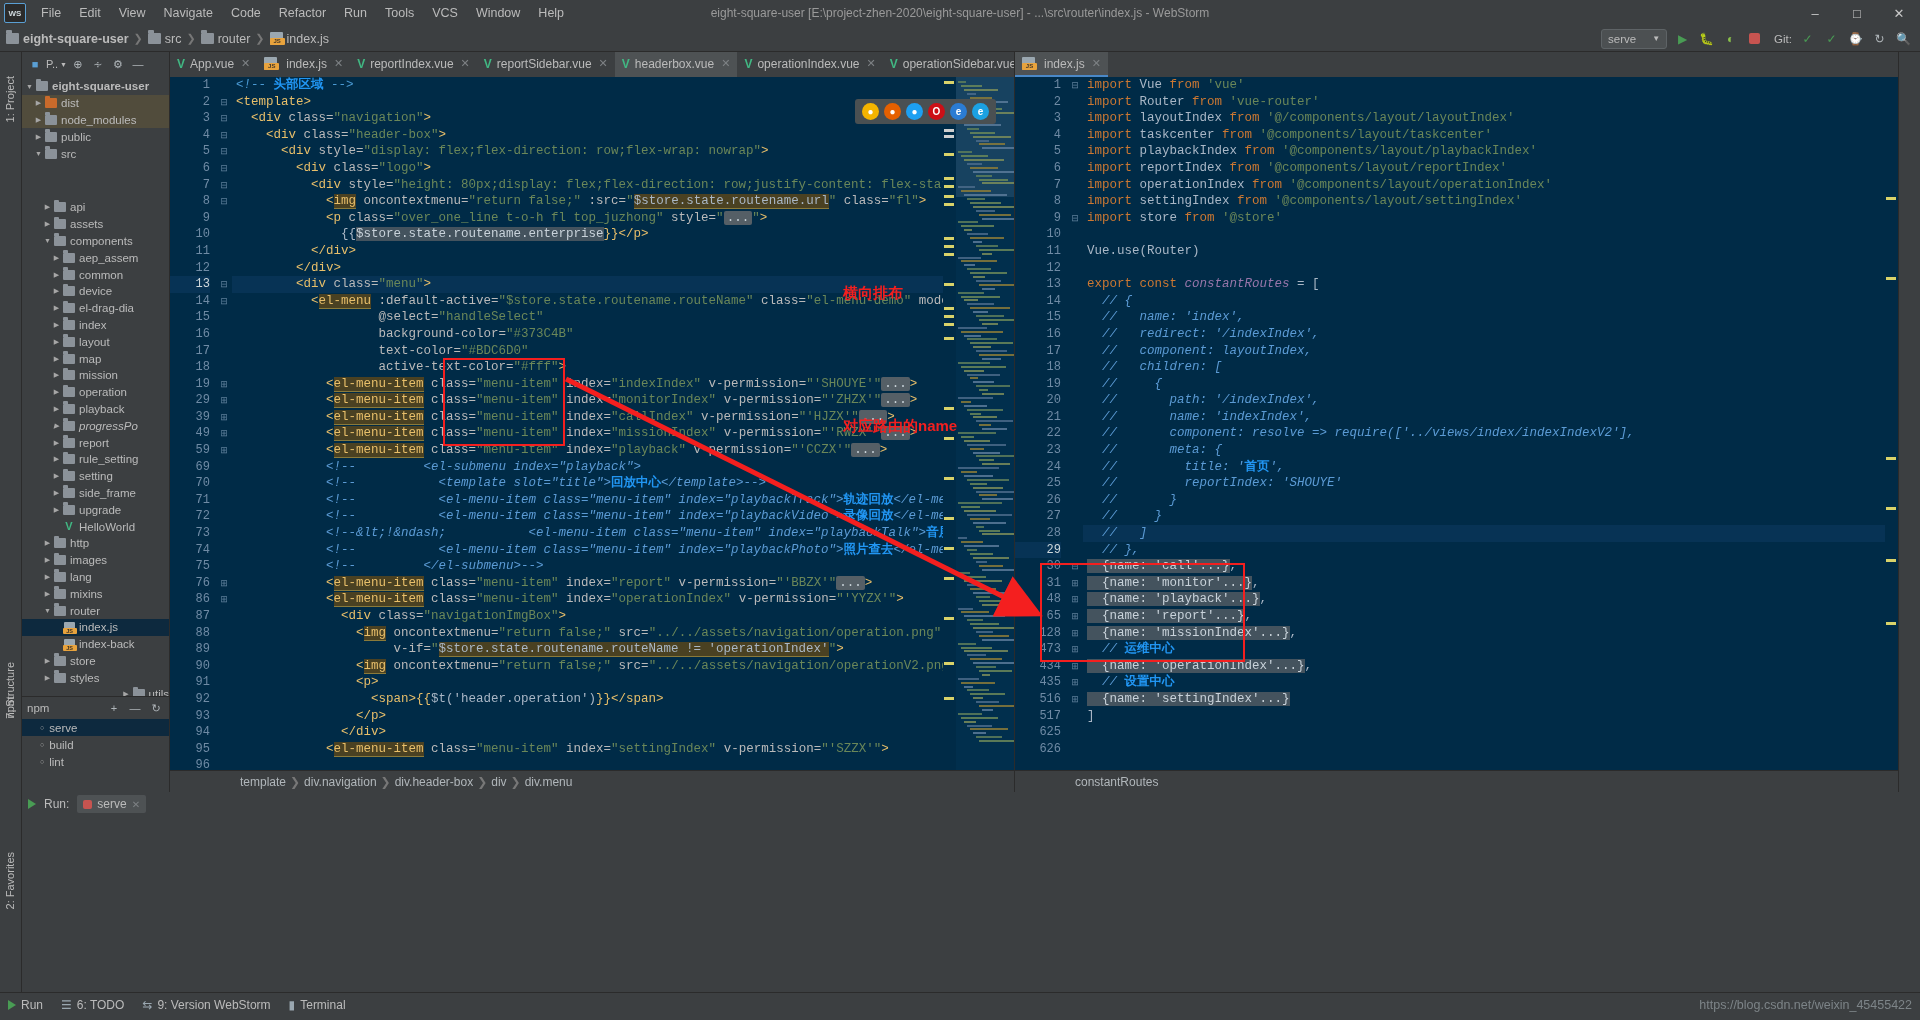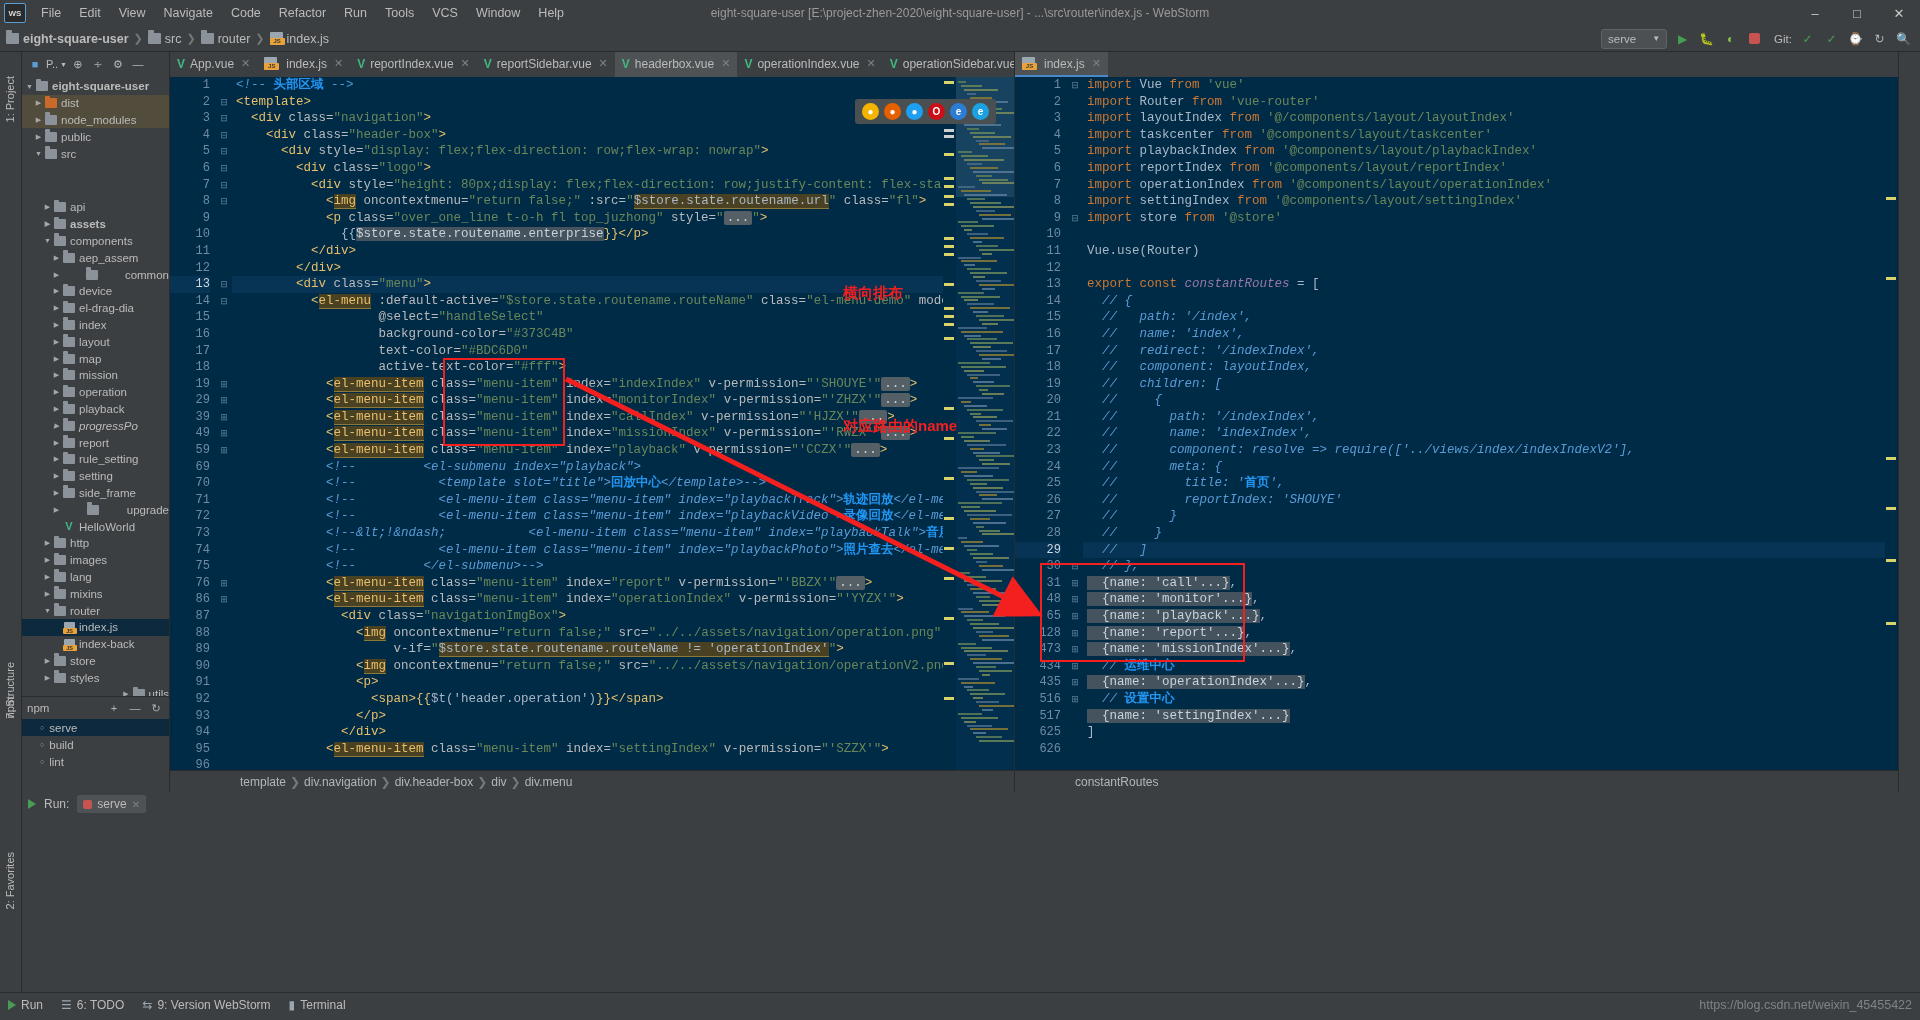"assets" div.tnode { font-weight: bold -> none }
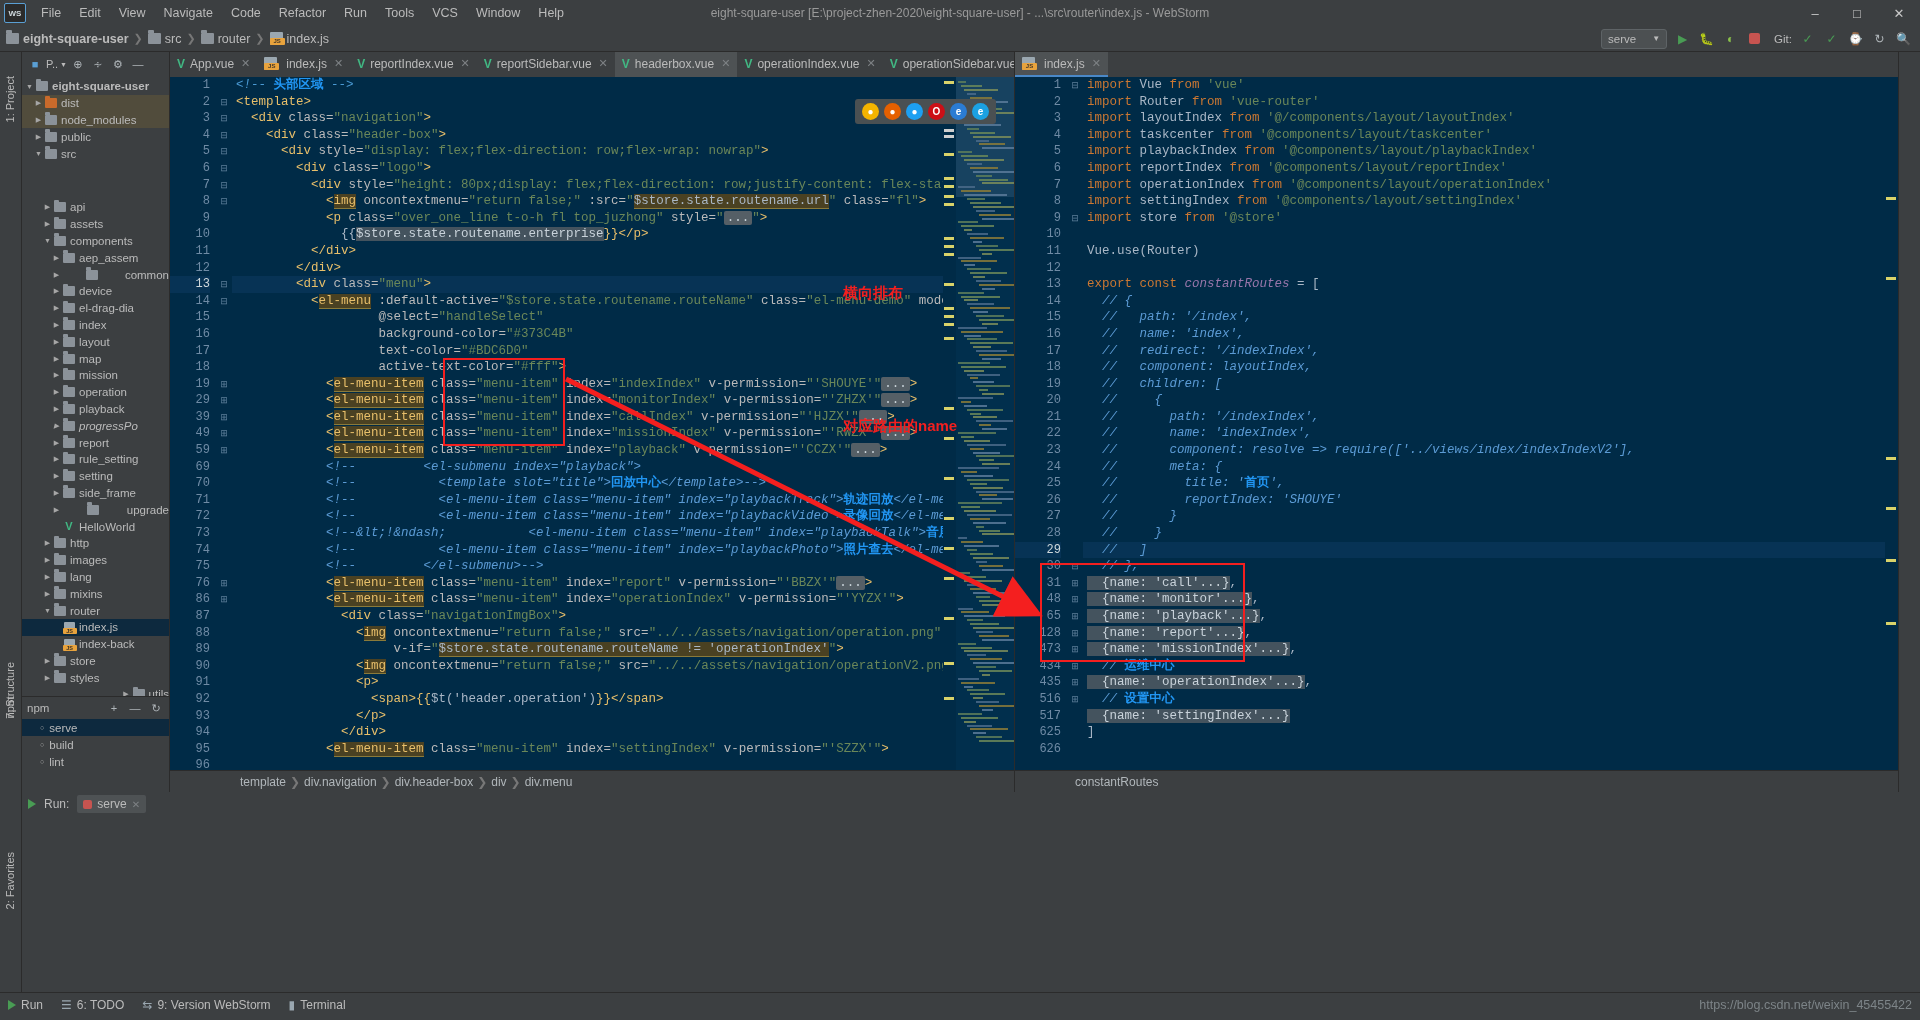"common" div.tnode { justify-content: space-between -> none }
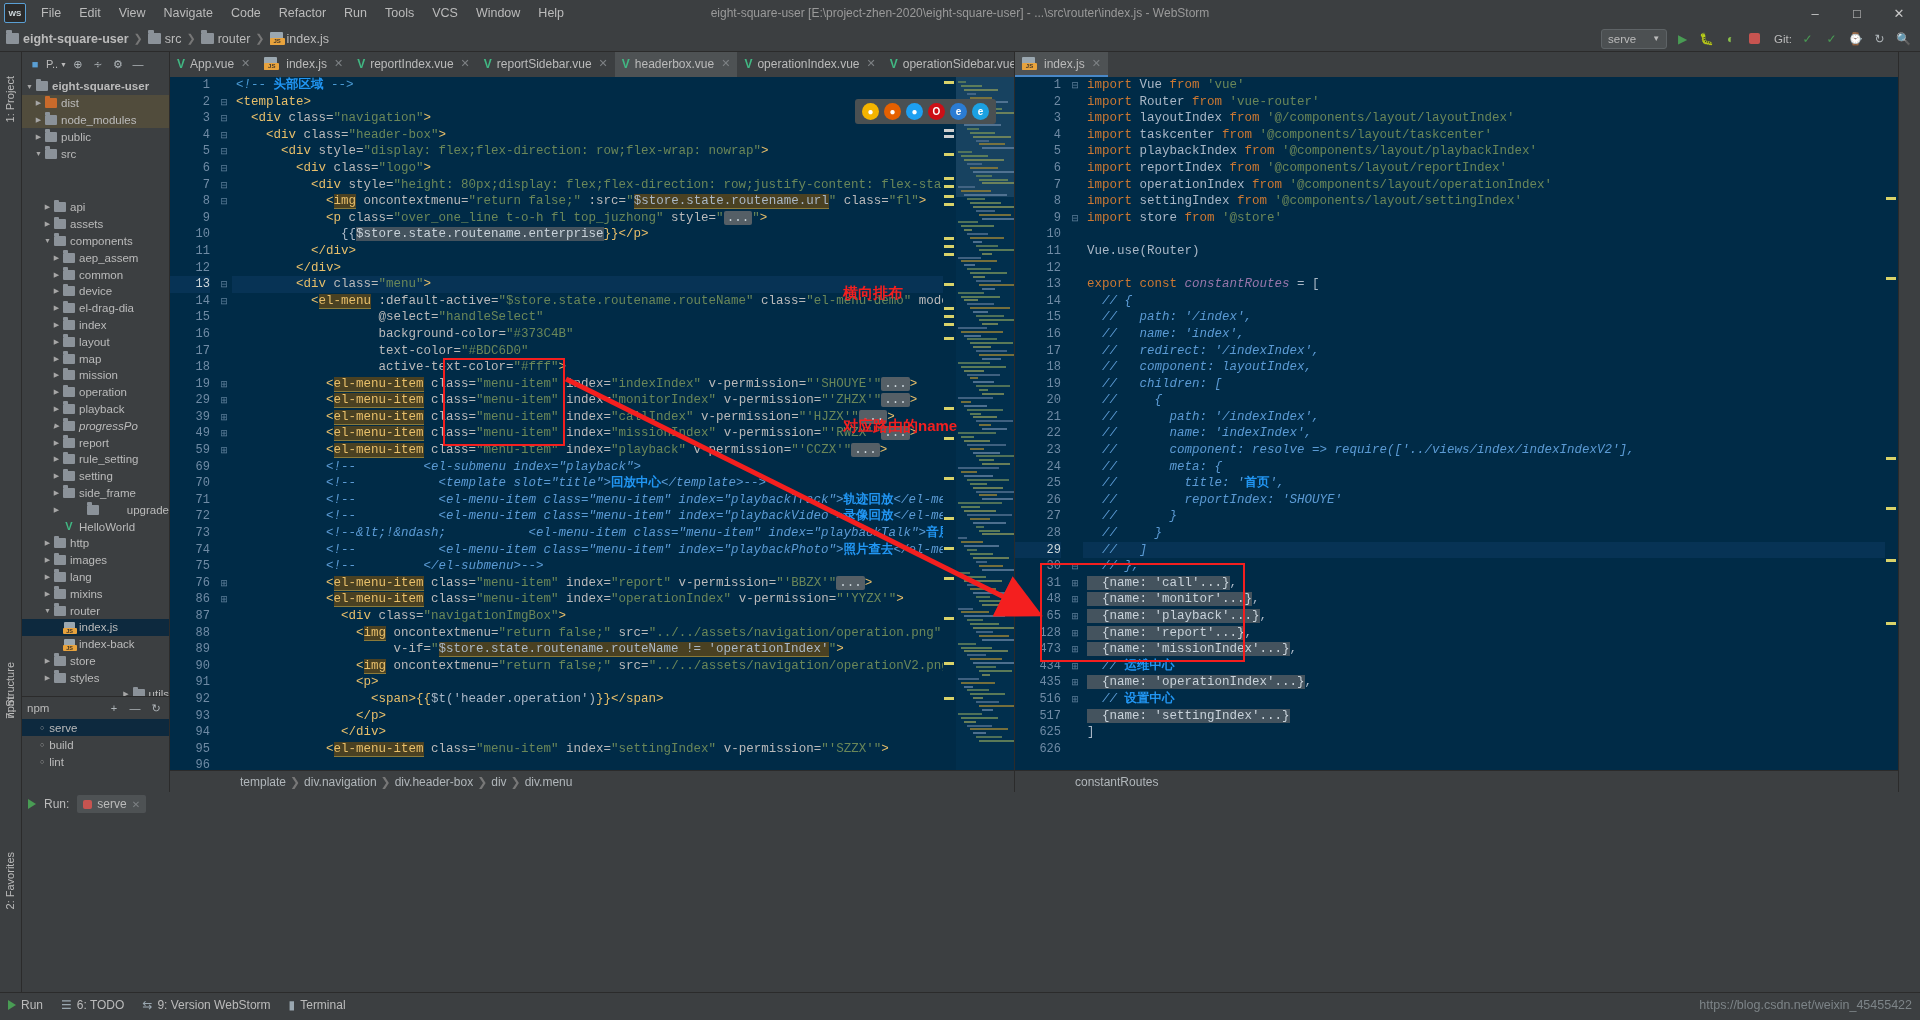"// path: '/index'," div.cline { html: <div><span> // path: '/index',</span></div> -> none }
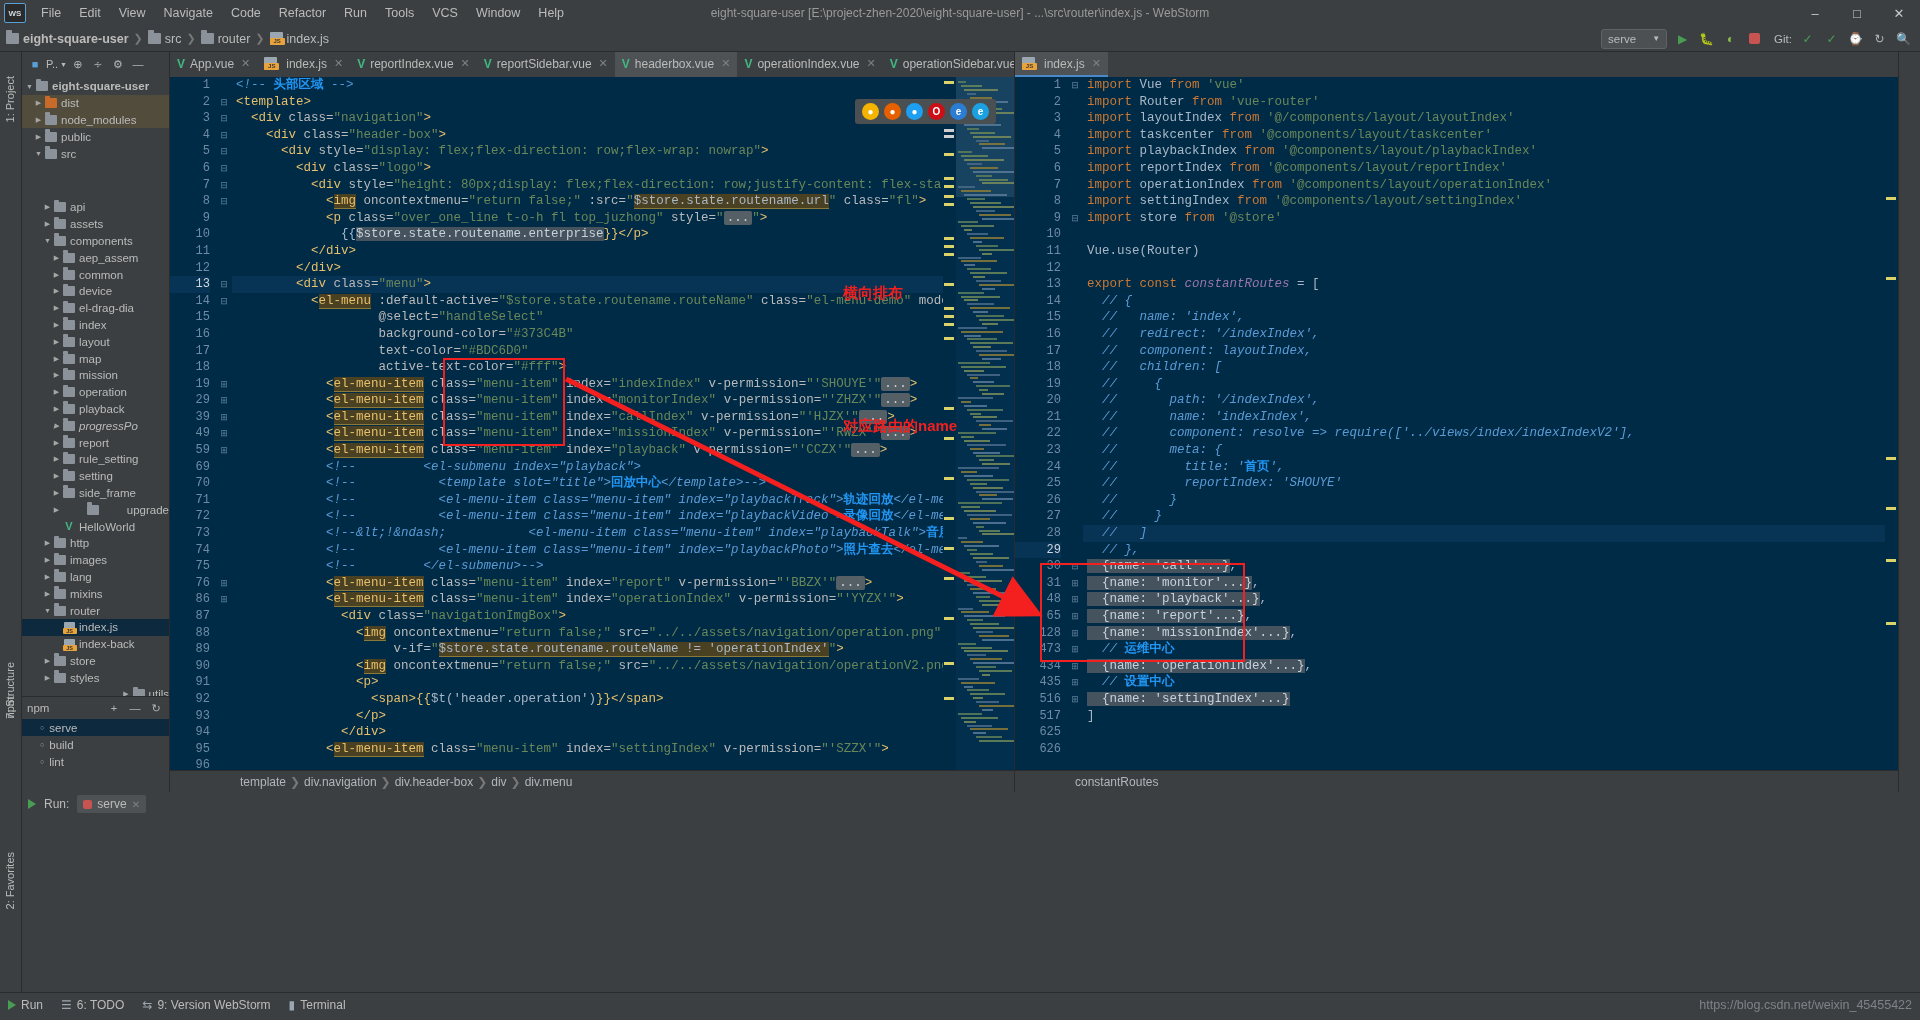"upgrade" div.tnode { justify-content: space-between -> none }
